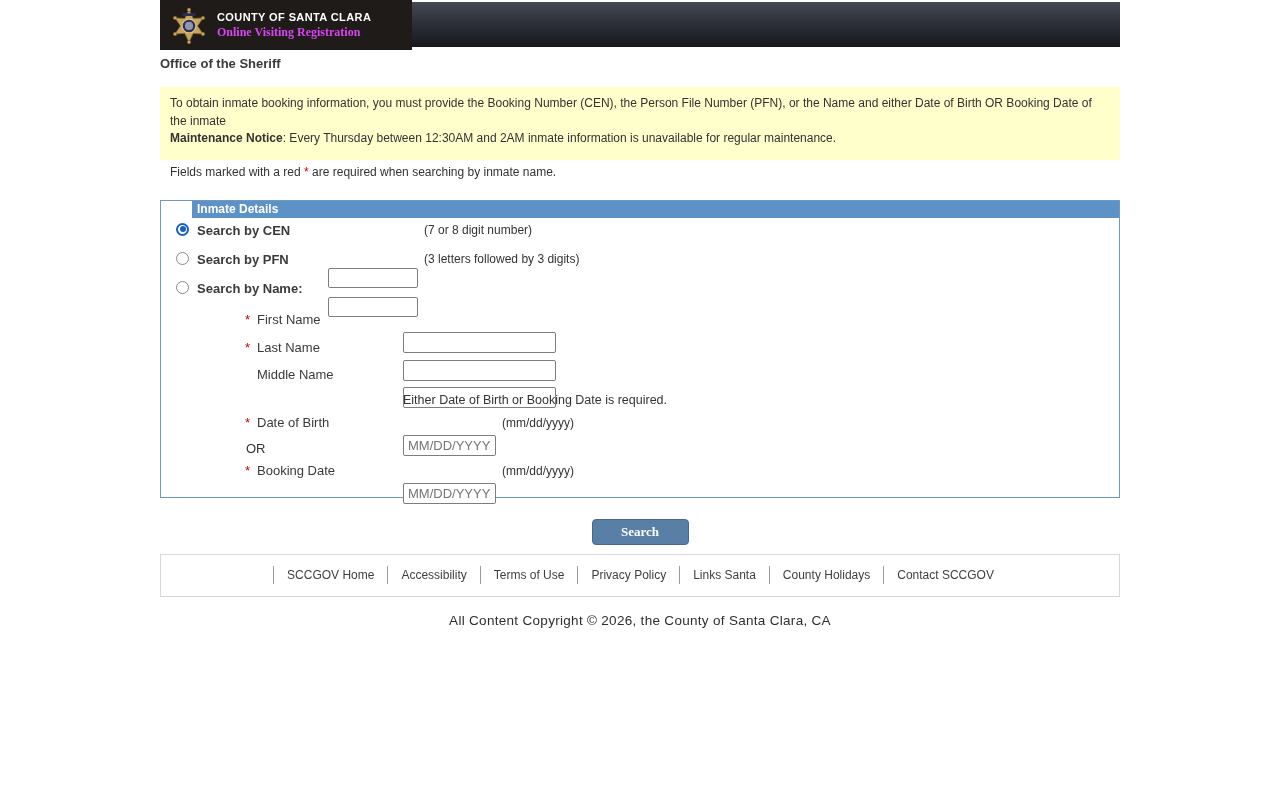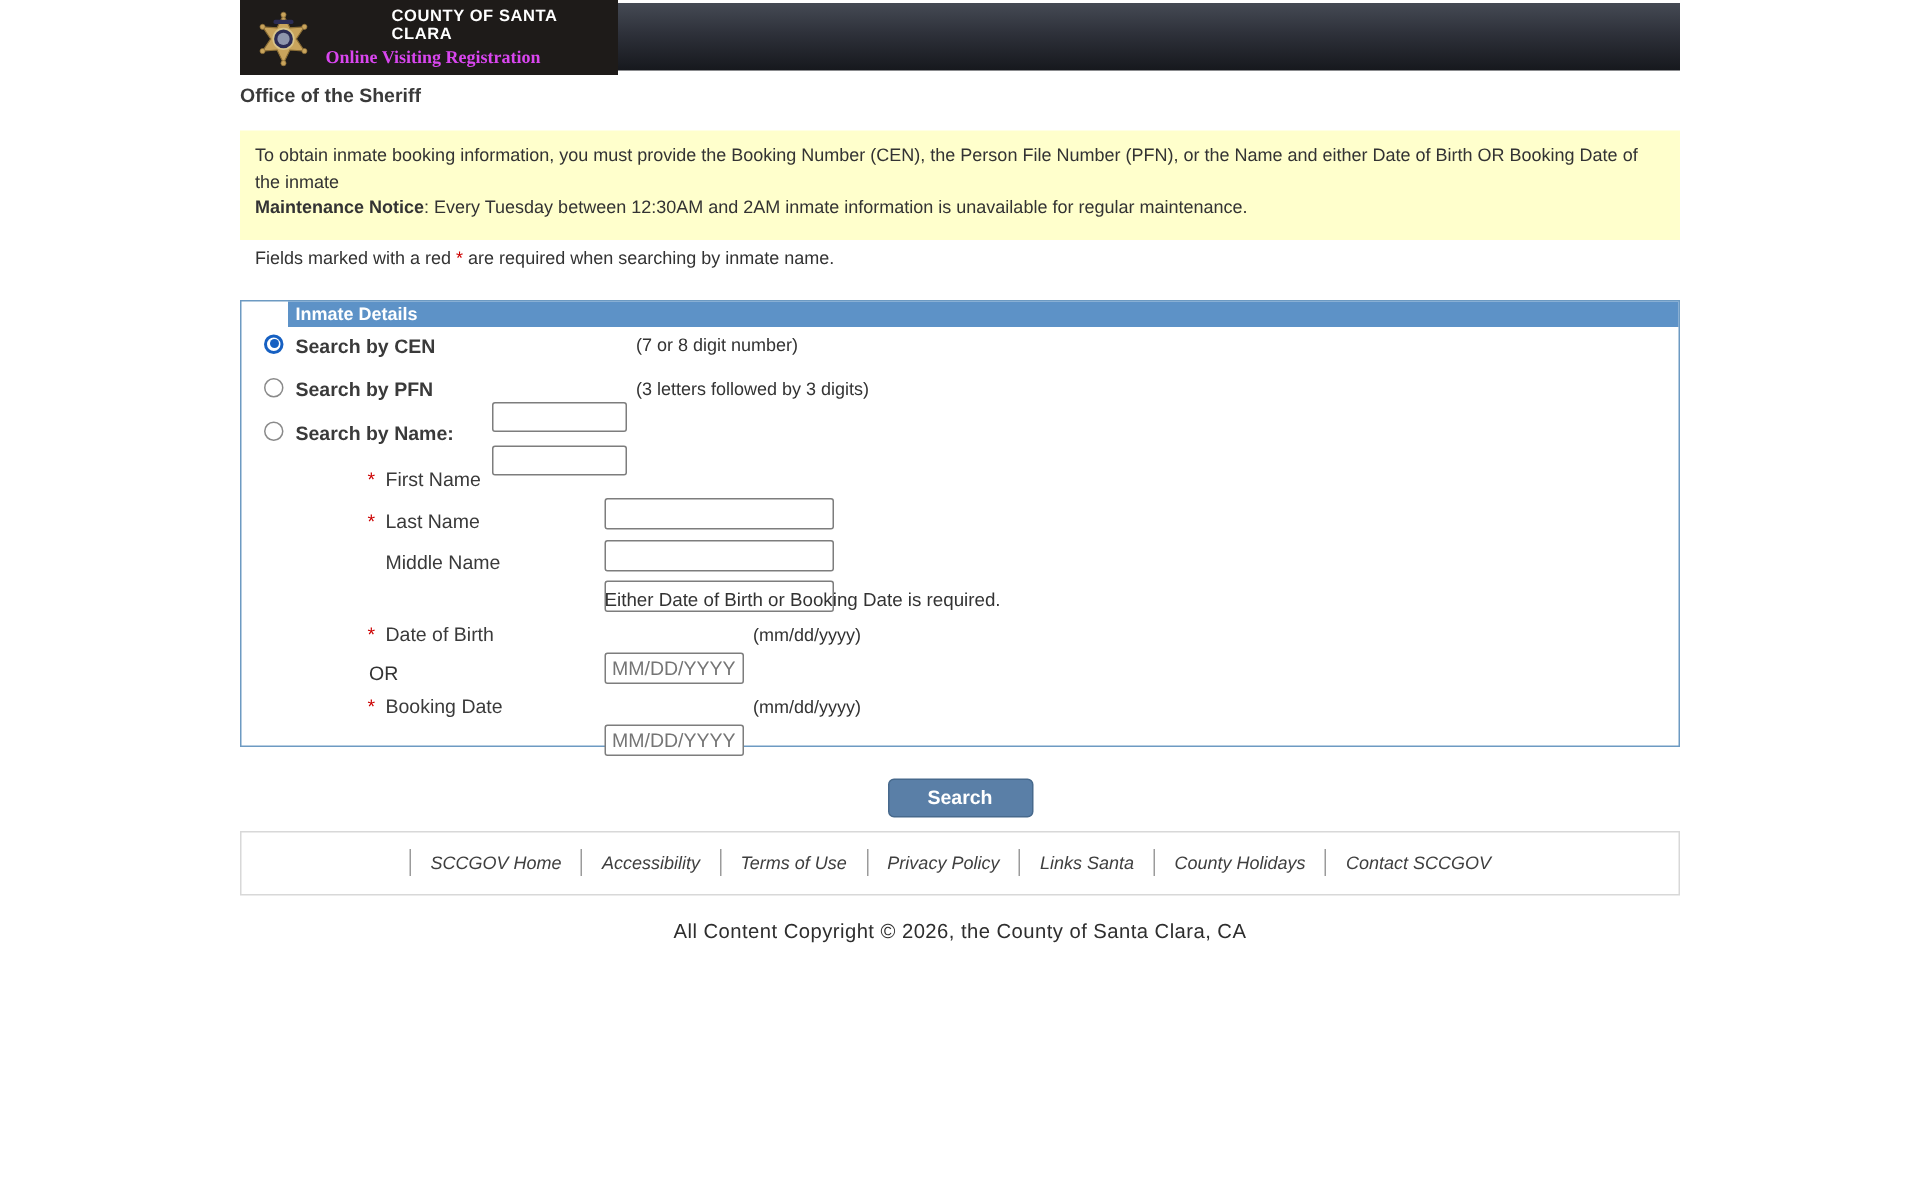"COUNTY OF SANTA CLARA" .logo-agency { margin-left: 44px -> none }
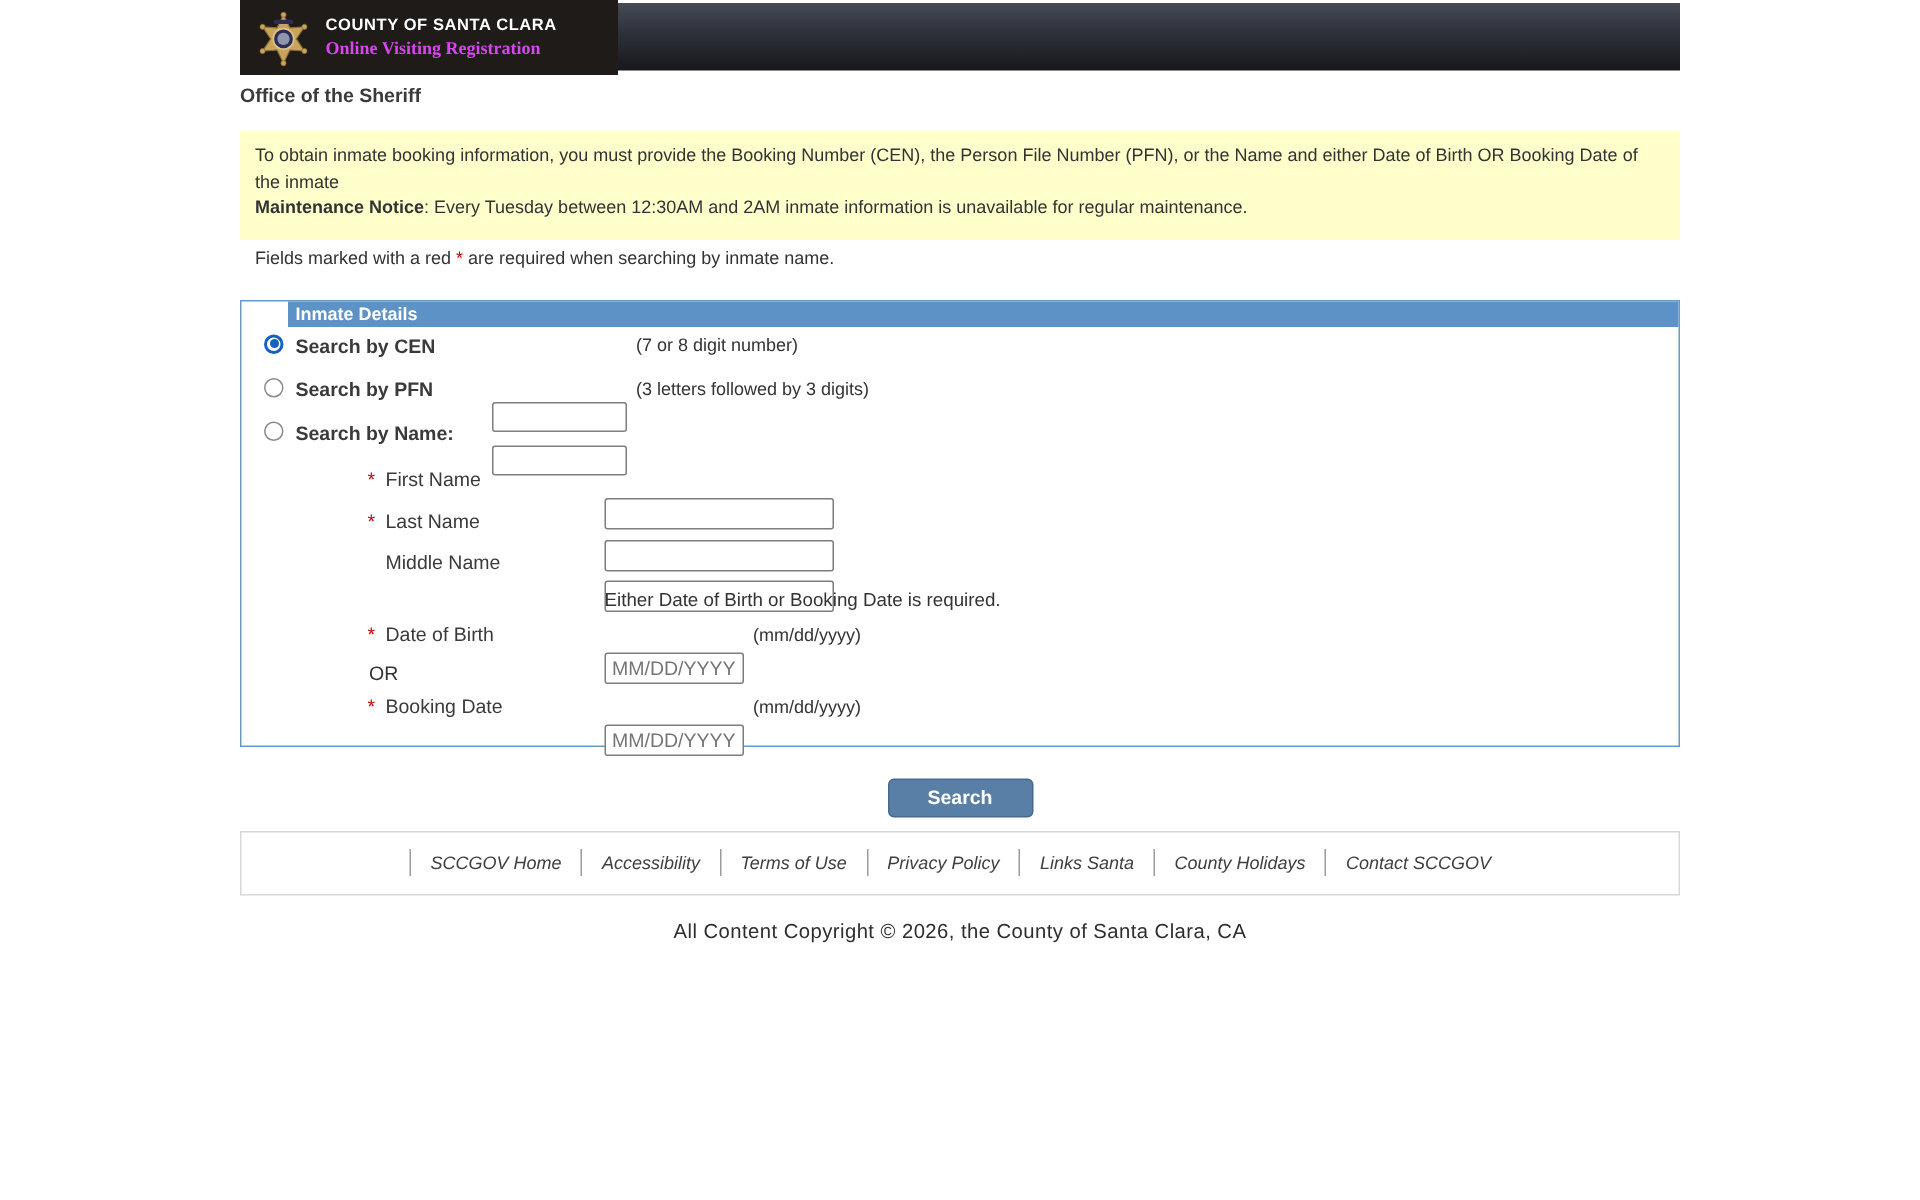": Every Tuesday between 12:30AM" span { text: Tuesday -> Thursday }
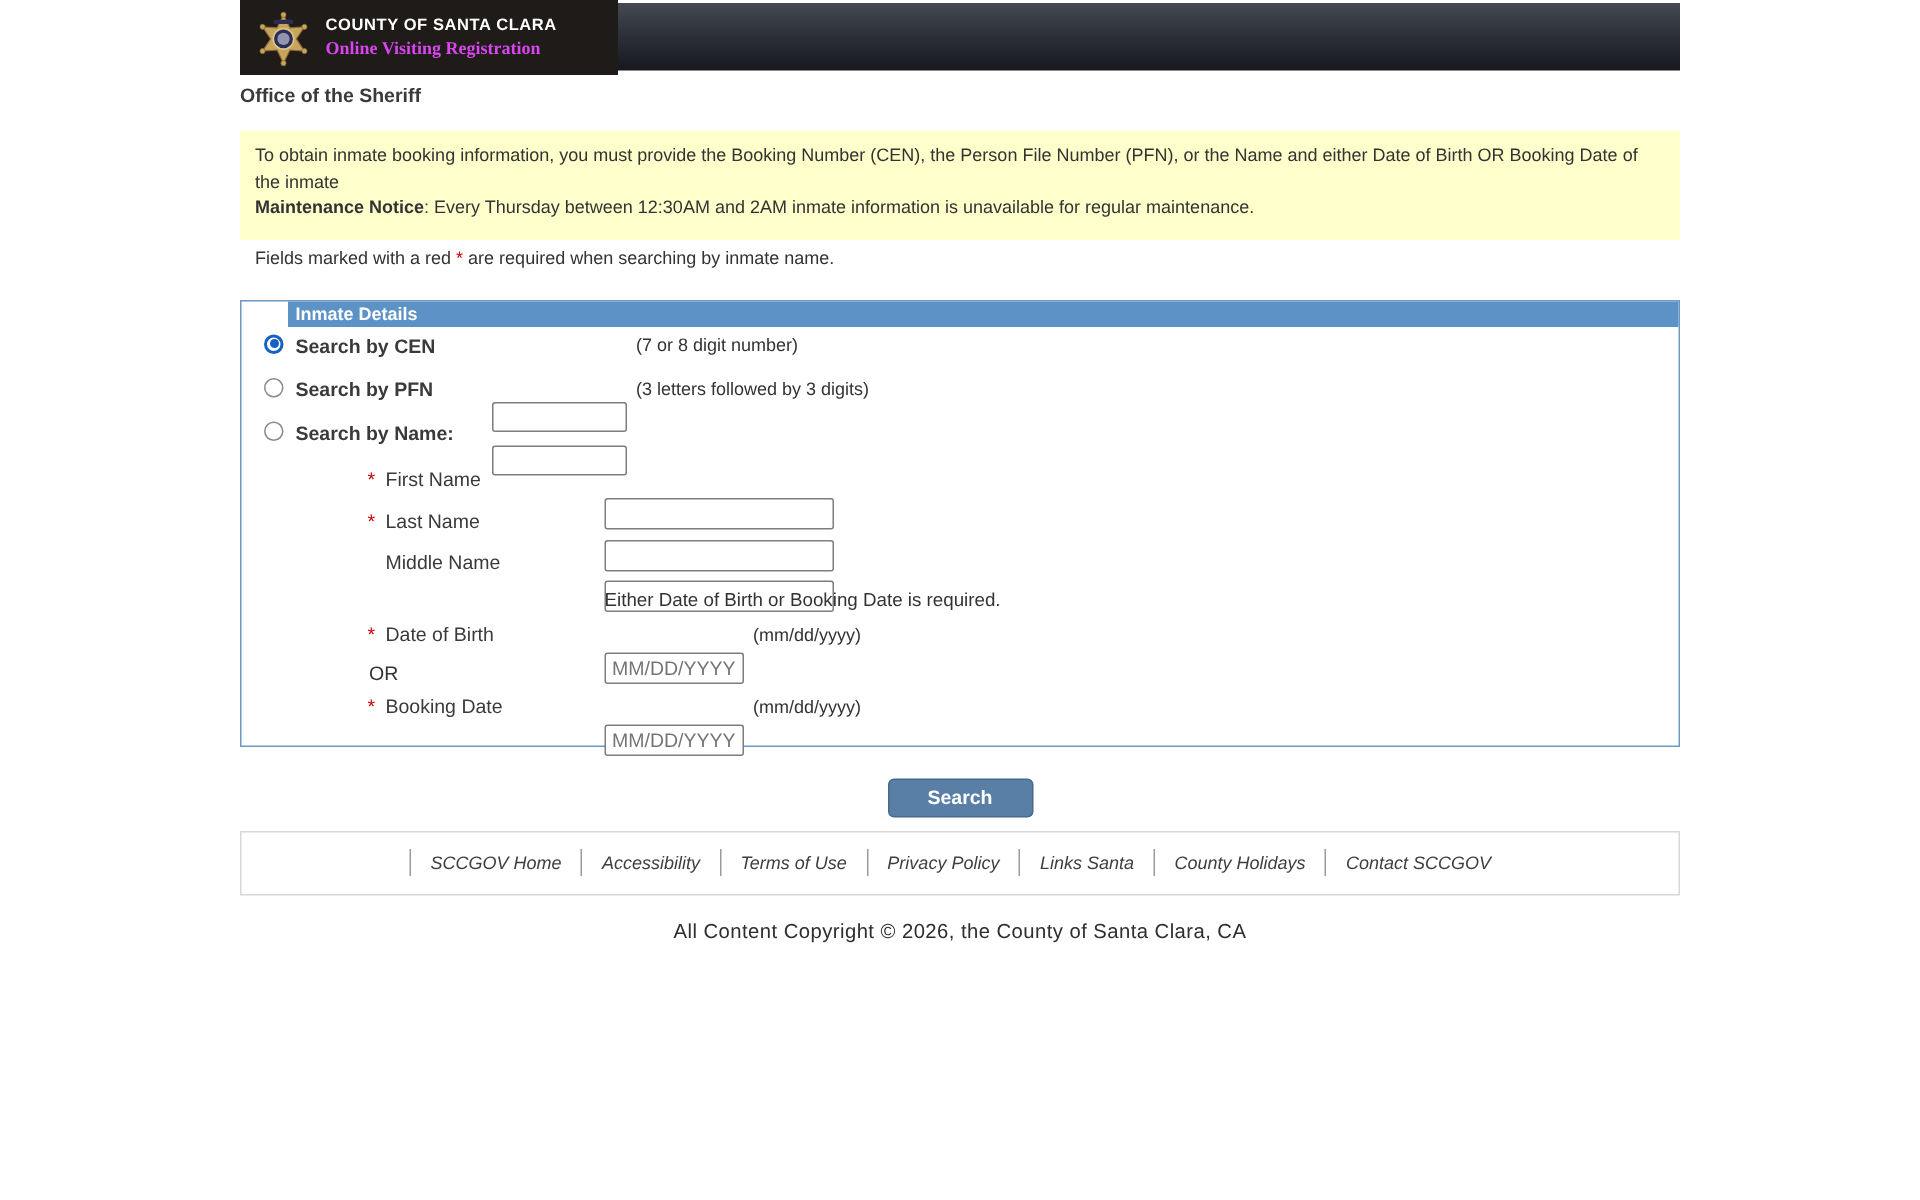"Search" .search-btn { font-family: Liberation Sans, sans-serif -> Liberation Serif, serif }
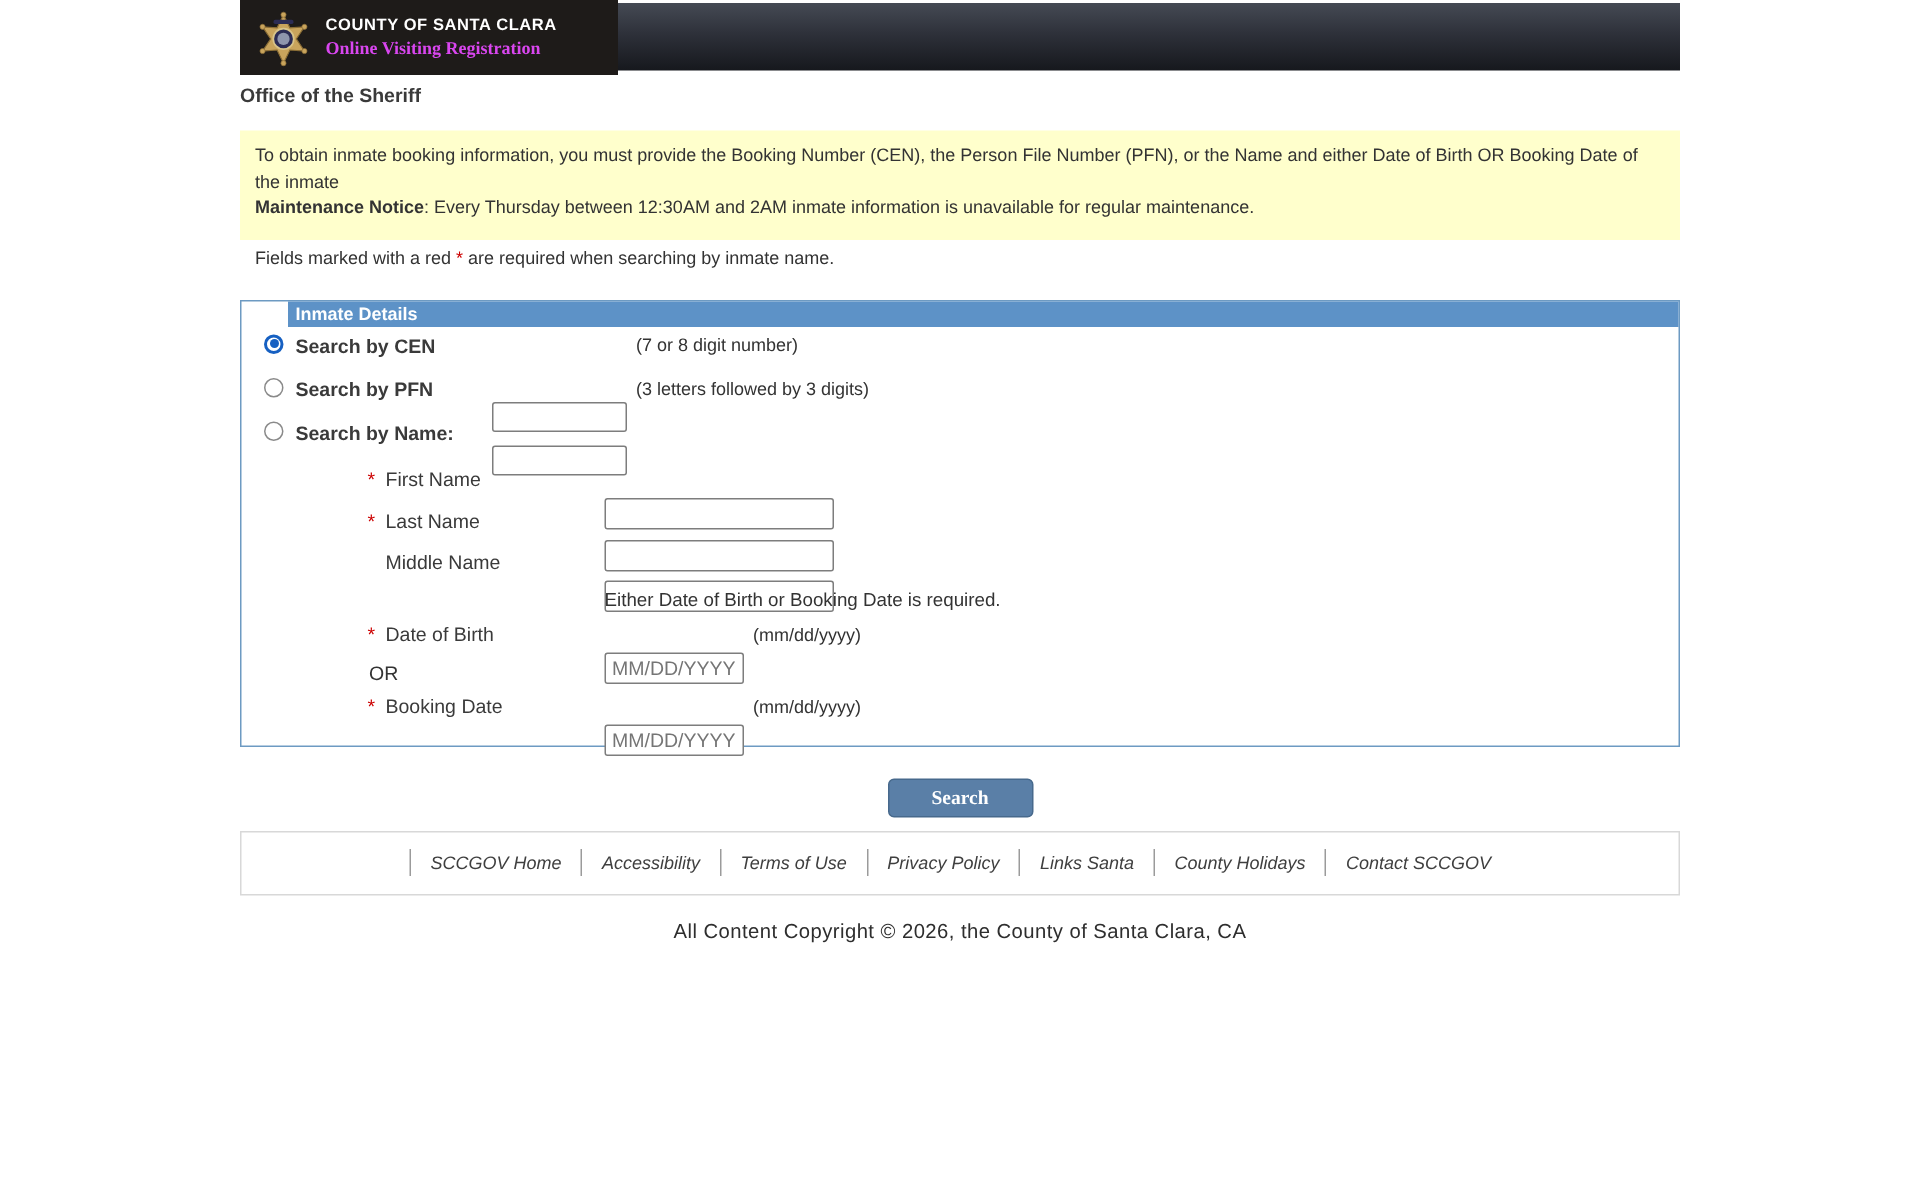"SCCGOV Home" .footer-box { font-style: italic -> none }
